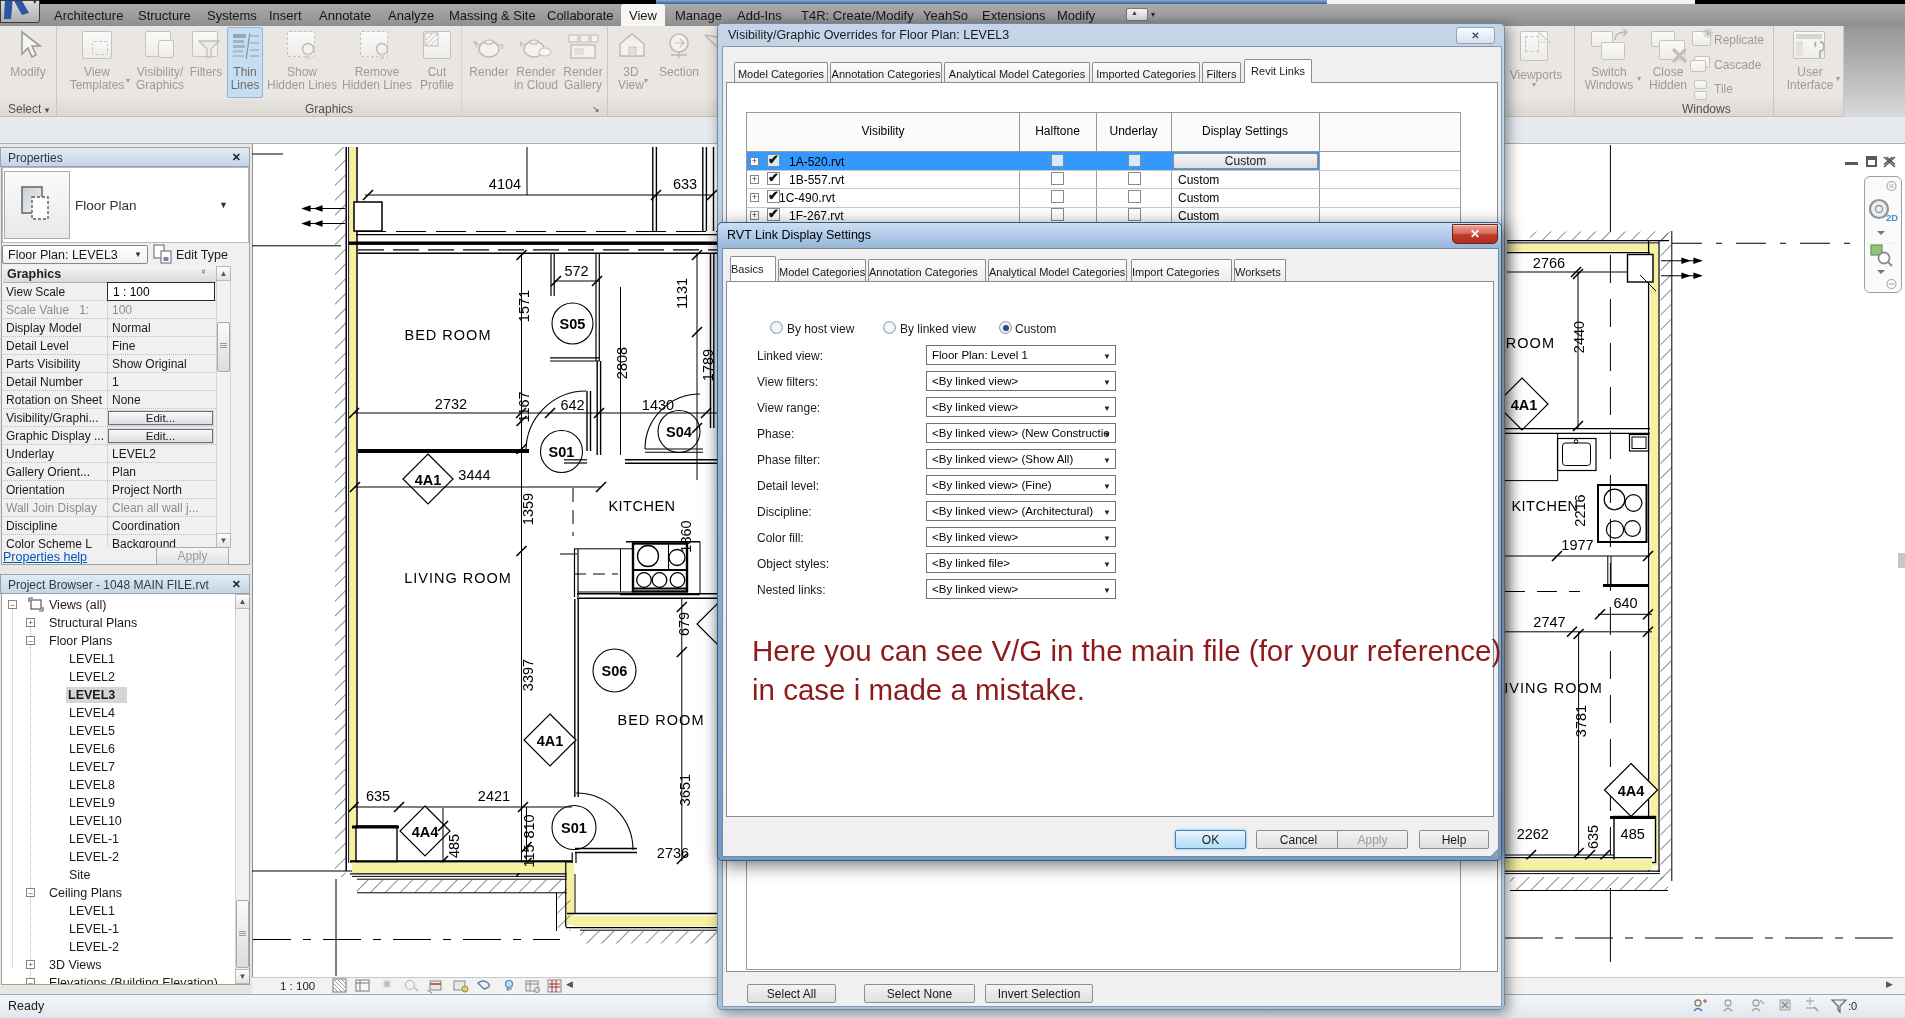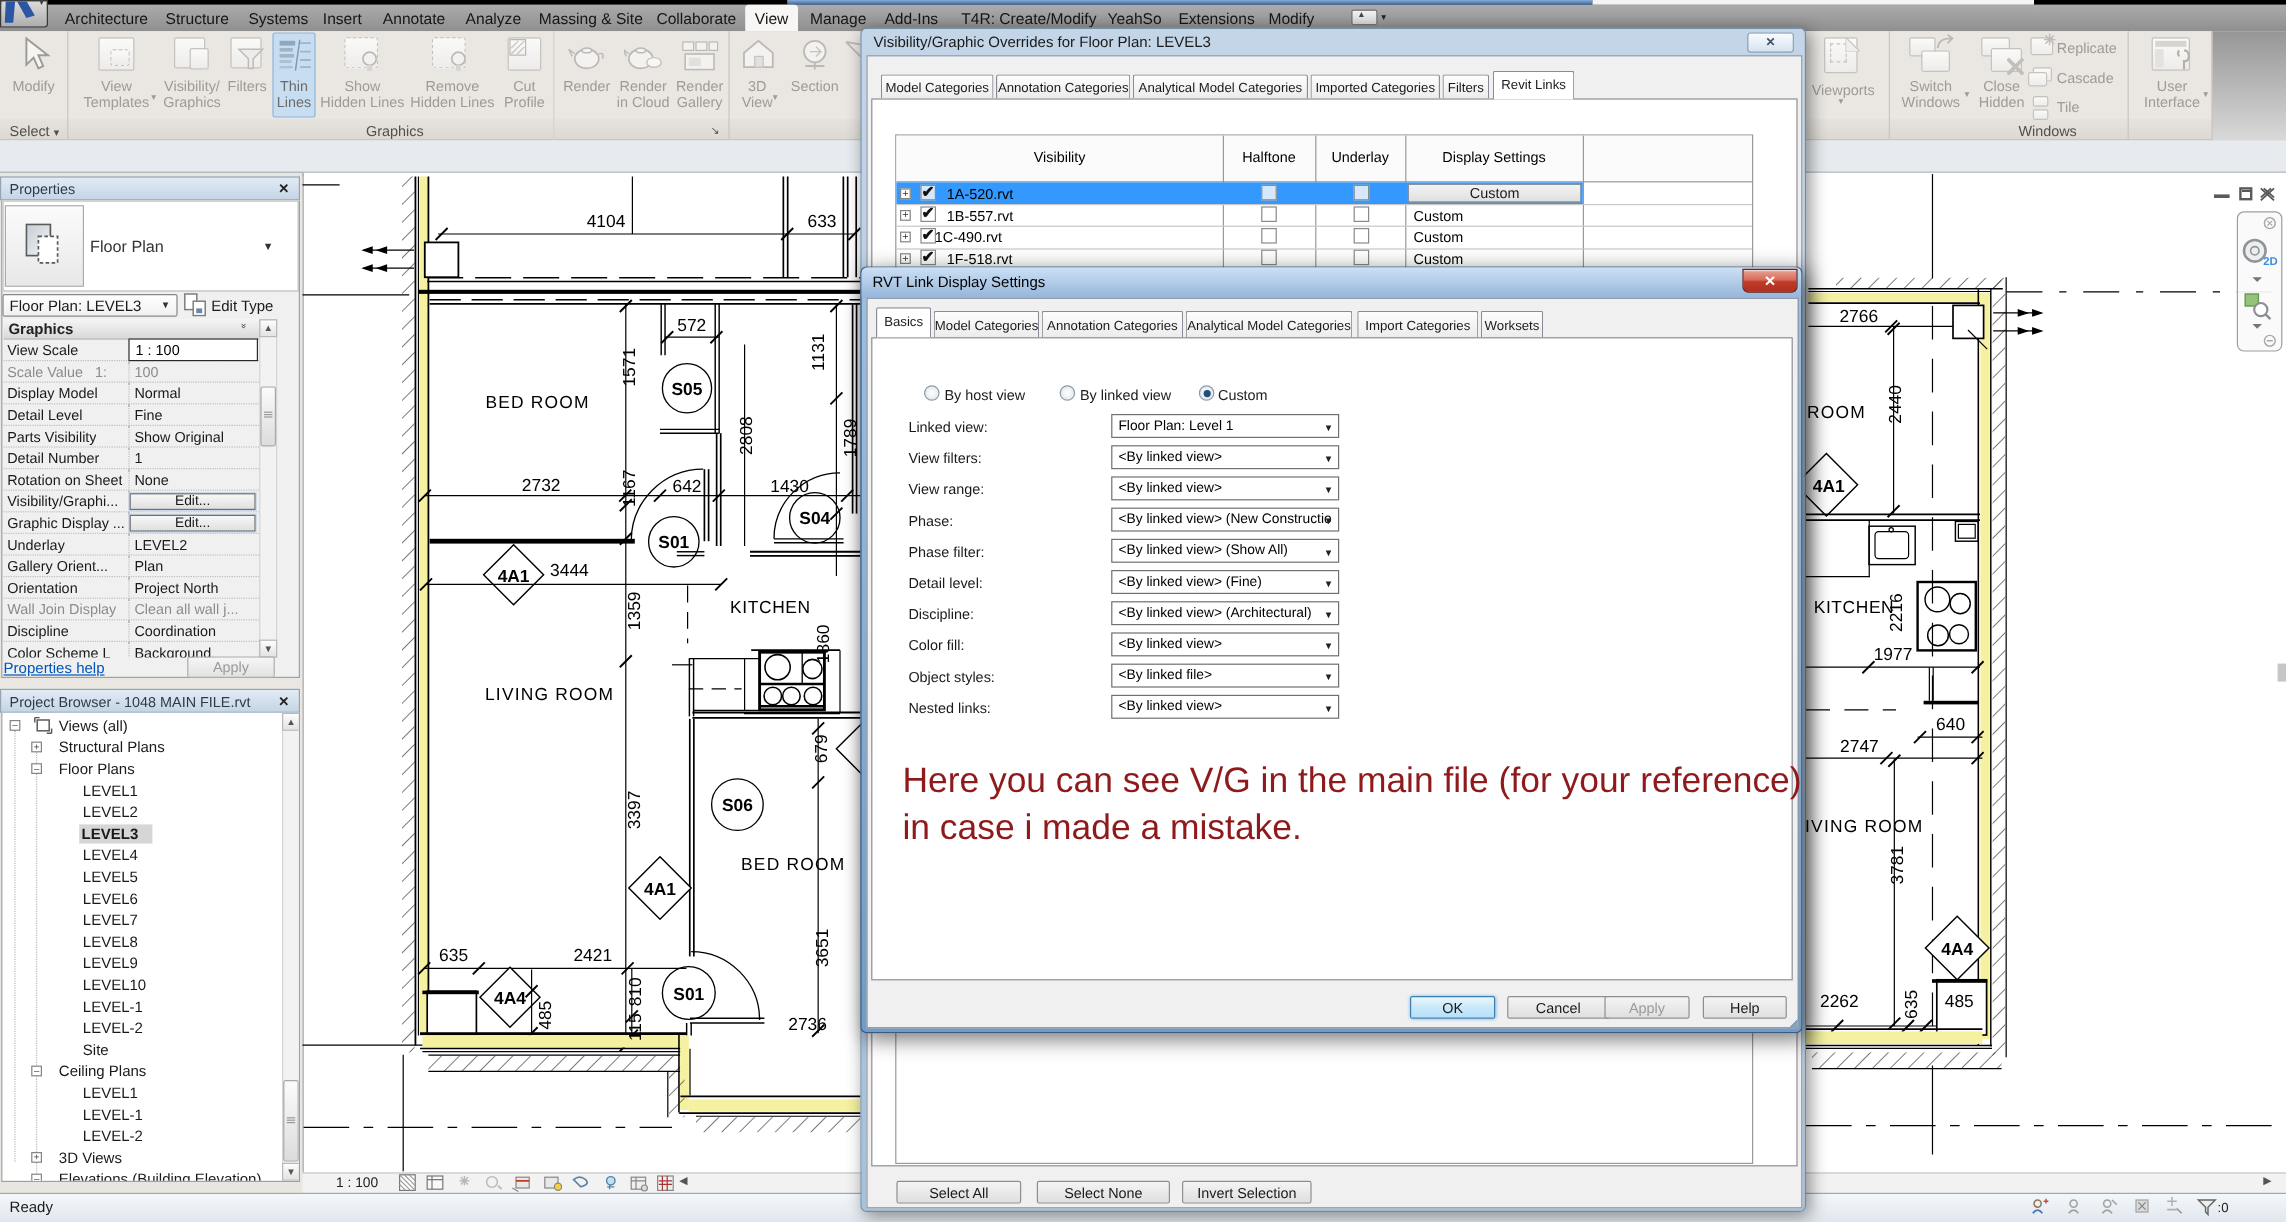"1F-518.rvt" div.rowtxt { text: 1F-518.rvt -> 1F-267.rvt }
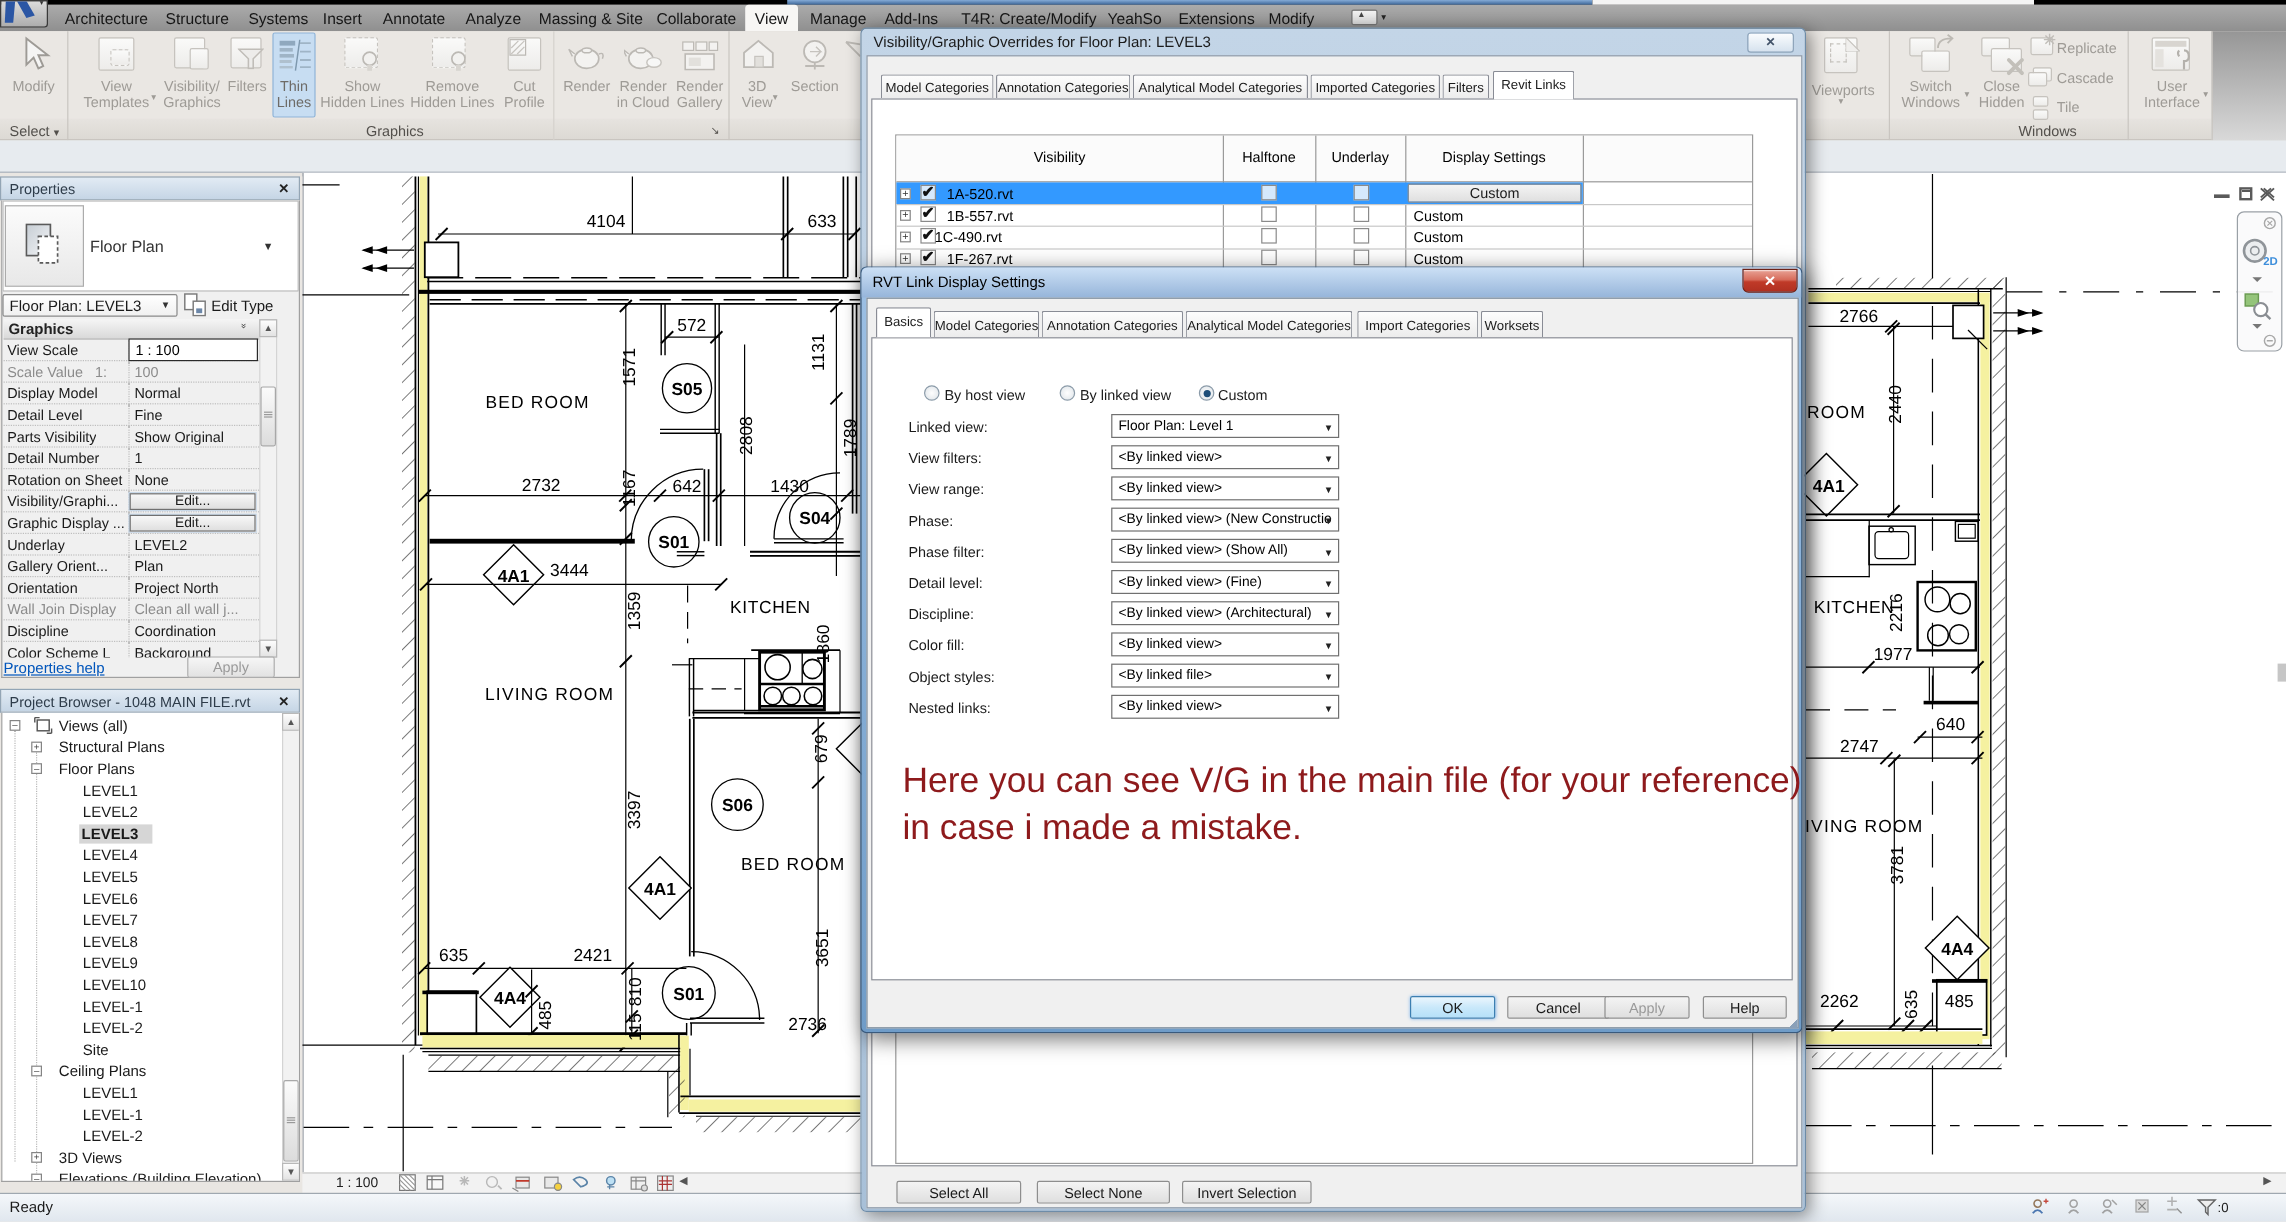"Basics" .d2tab { text-align: center -> none }
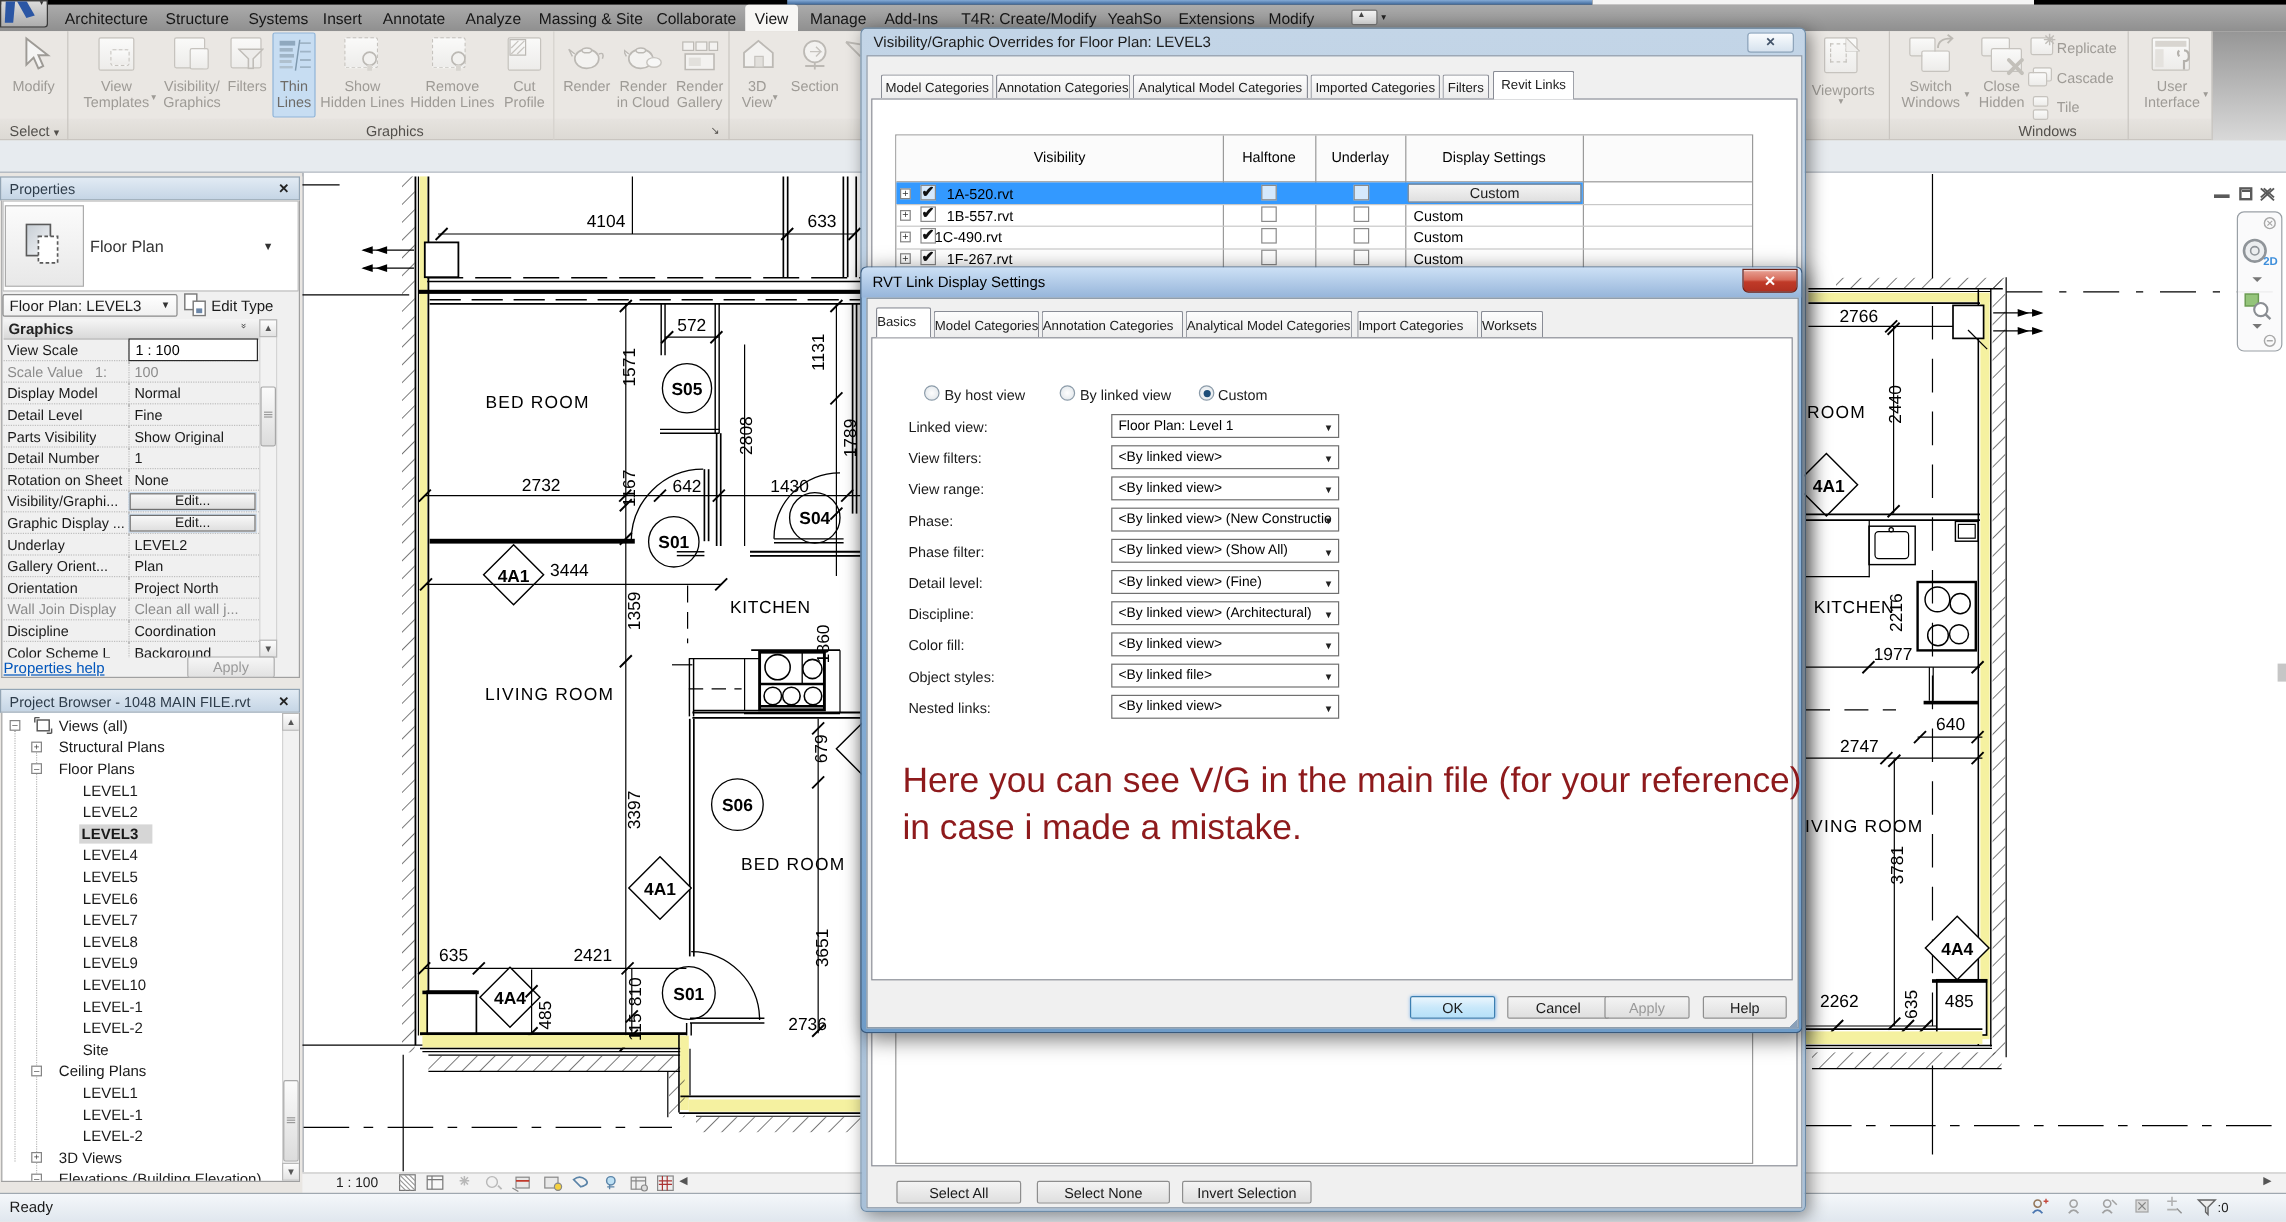"Select All" div.wbtn { width: 104px -> 89px }
